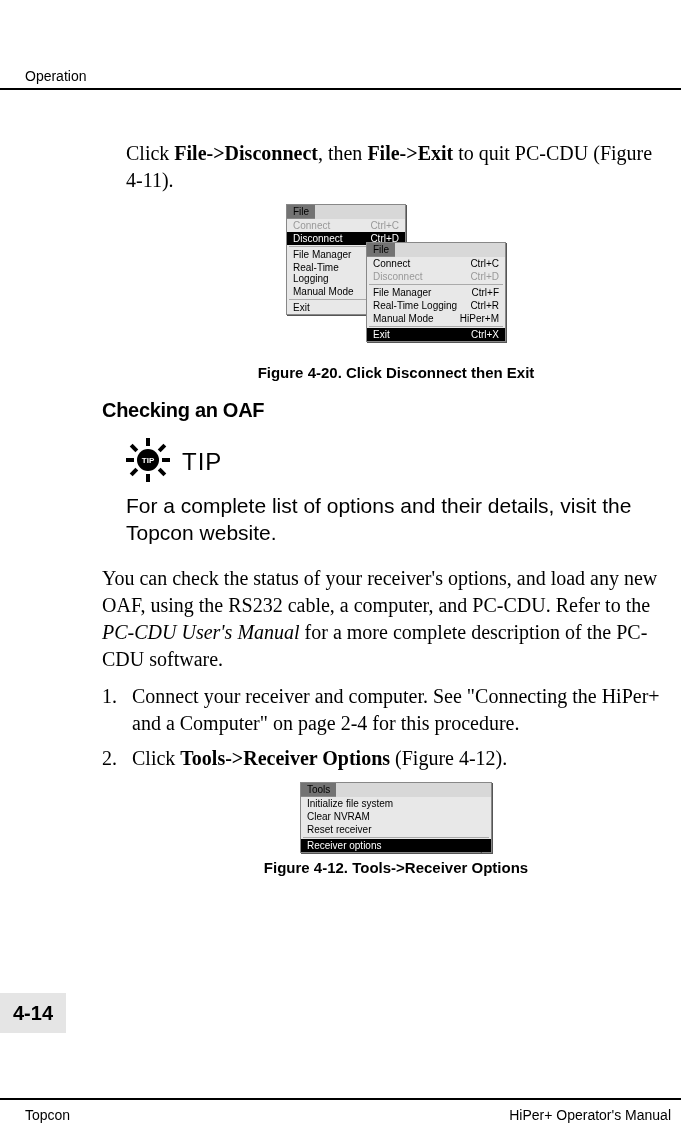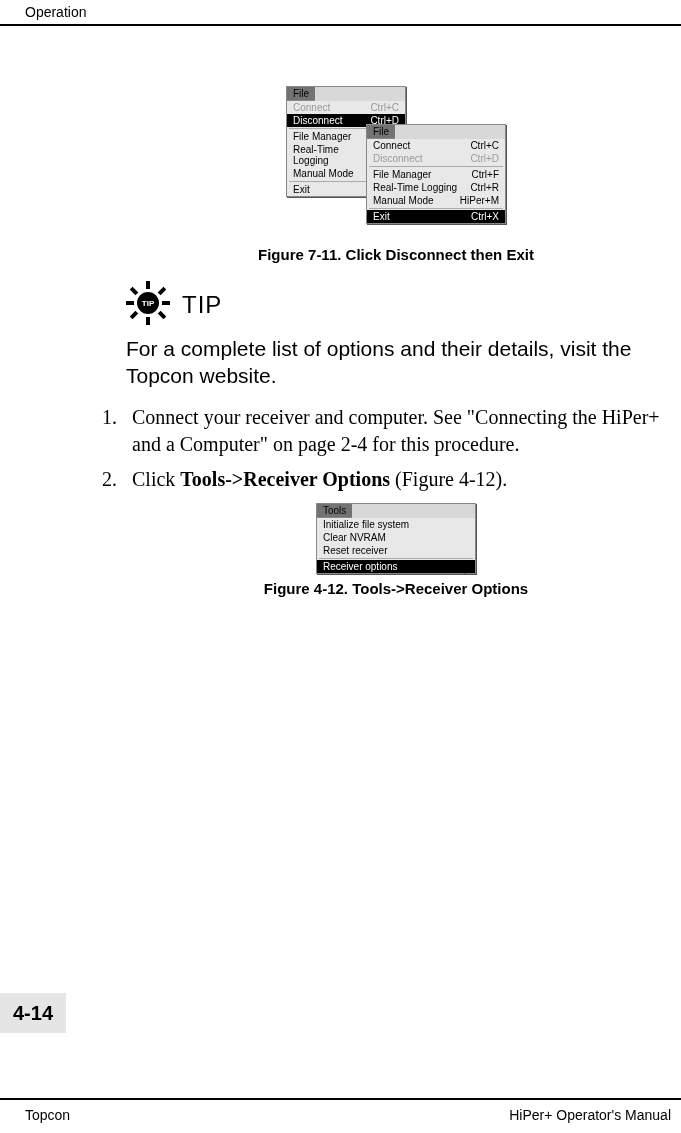"Operation" .header-bar { margin-top: none -> 48px; padding: 4px 0 0 25px -> 20px 0 0 25px }
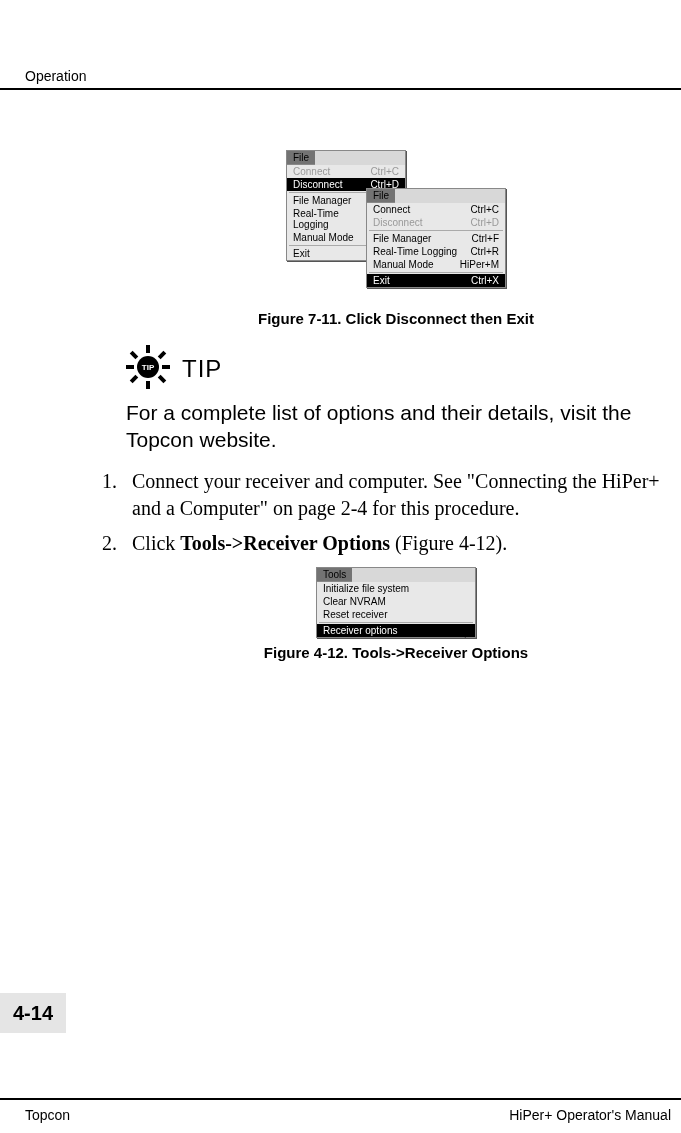"Click File->Disconnect, then File->Exit" p.para { html: none -> <p> <span>Click </span><b>File-&gt;Disconnect</b><span>, then </span><b>File-&gt;Exit</b><span> to quit PC-CDU (Figure 4-11).</span> </p> }
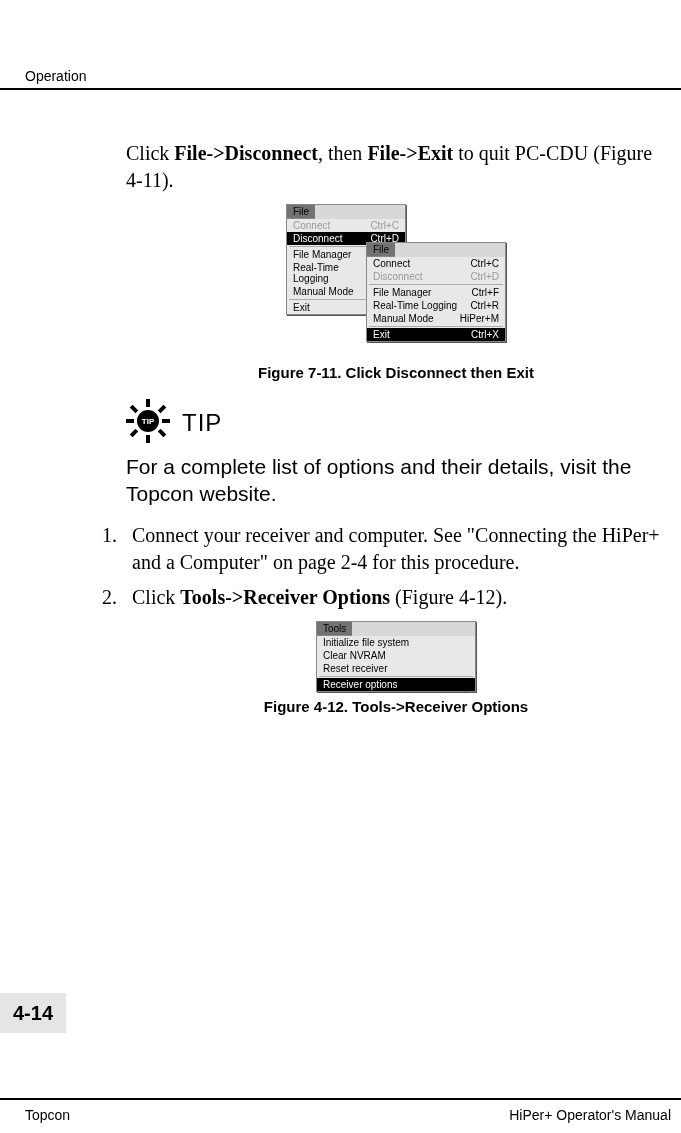"Figure 7-11. Click Disconnect then" div.fig-cap { text: 7-11 -> 4-20 }
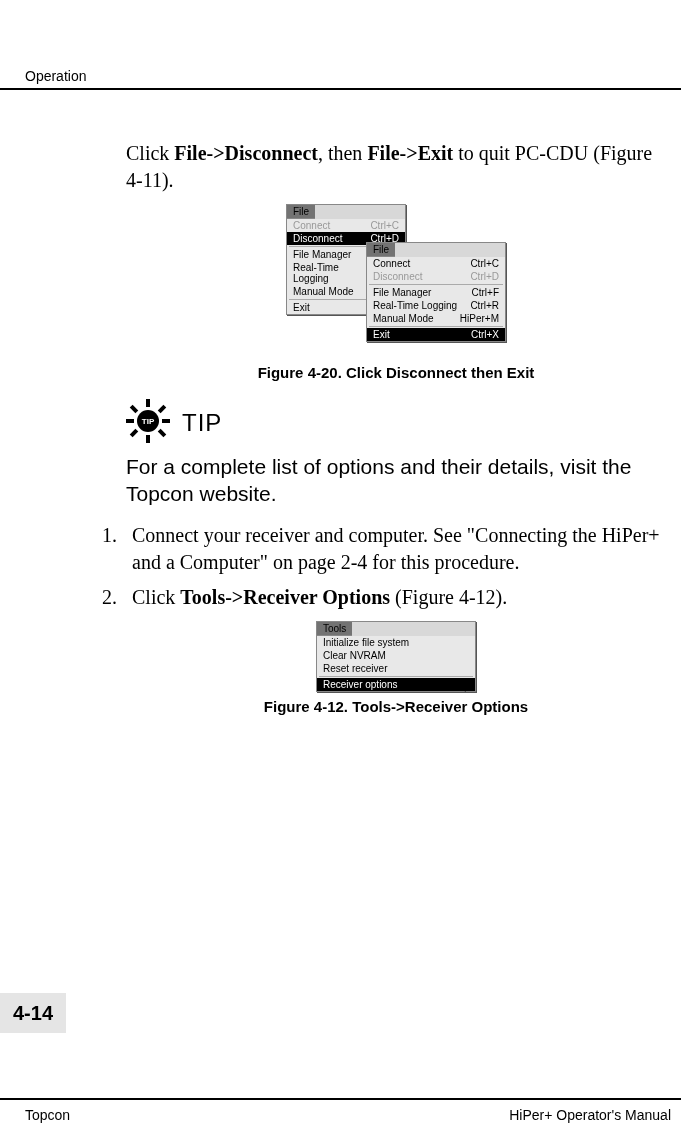"Checking an OAF" h2.sect-head { html: none -> <h2>Checking an OAF</h2> }
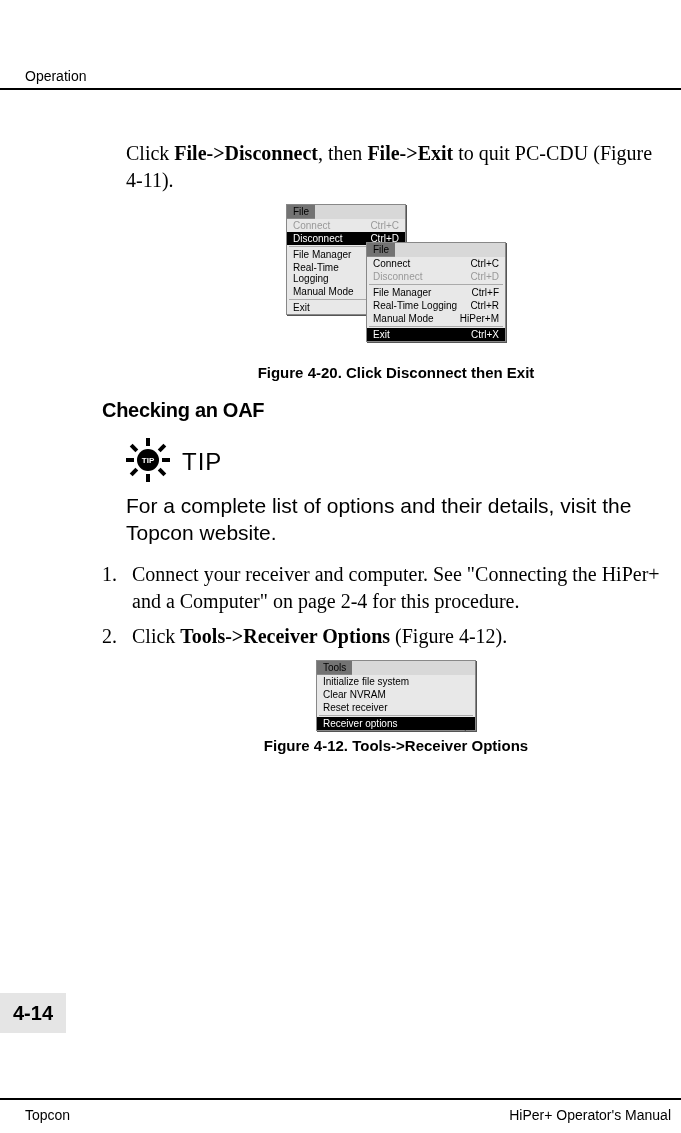"You can check the status" p.para { html: none -> <p> <span>You can check the status of your receiver's options, and load any new OAF, using the RS232 cable, a computer, and PC-CDU. Refer to the </span><span>PC-CDU User's Manual</span><span> for a more complete description of the PC-CDU software.</span> </p> }
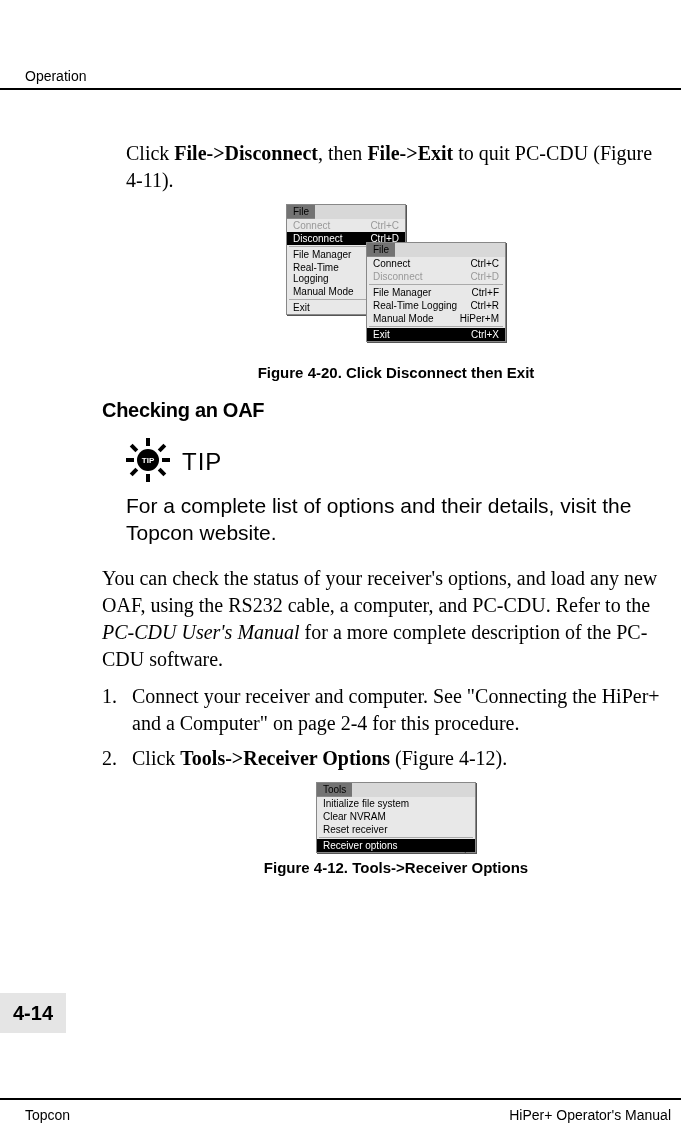"Tools" .fig412-wrap { width: 160px -> 192px }
